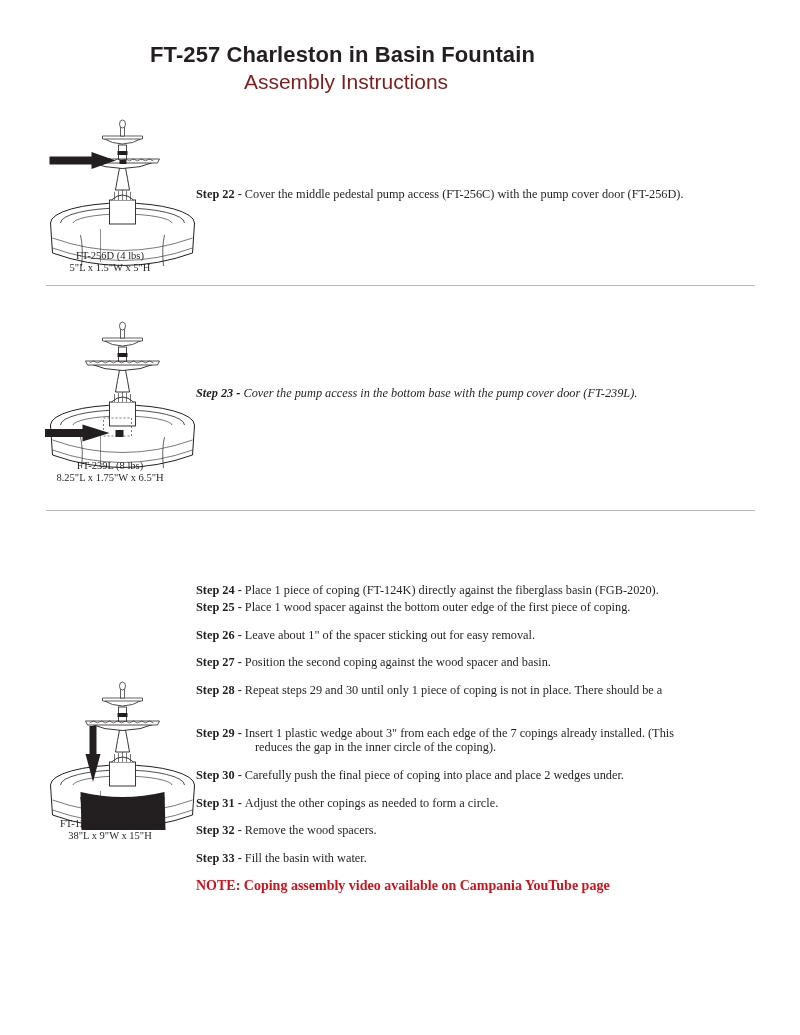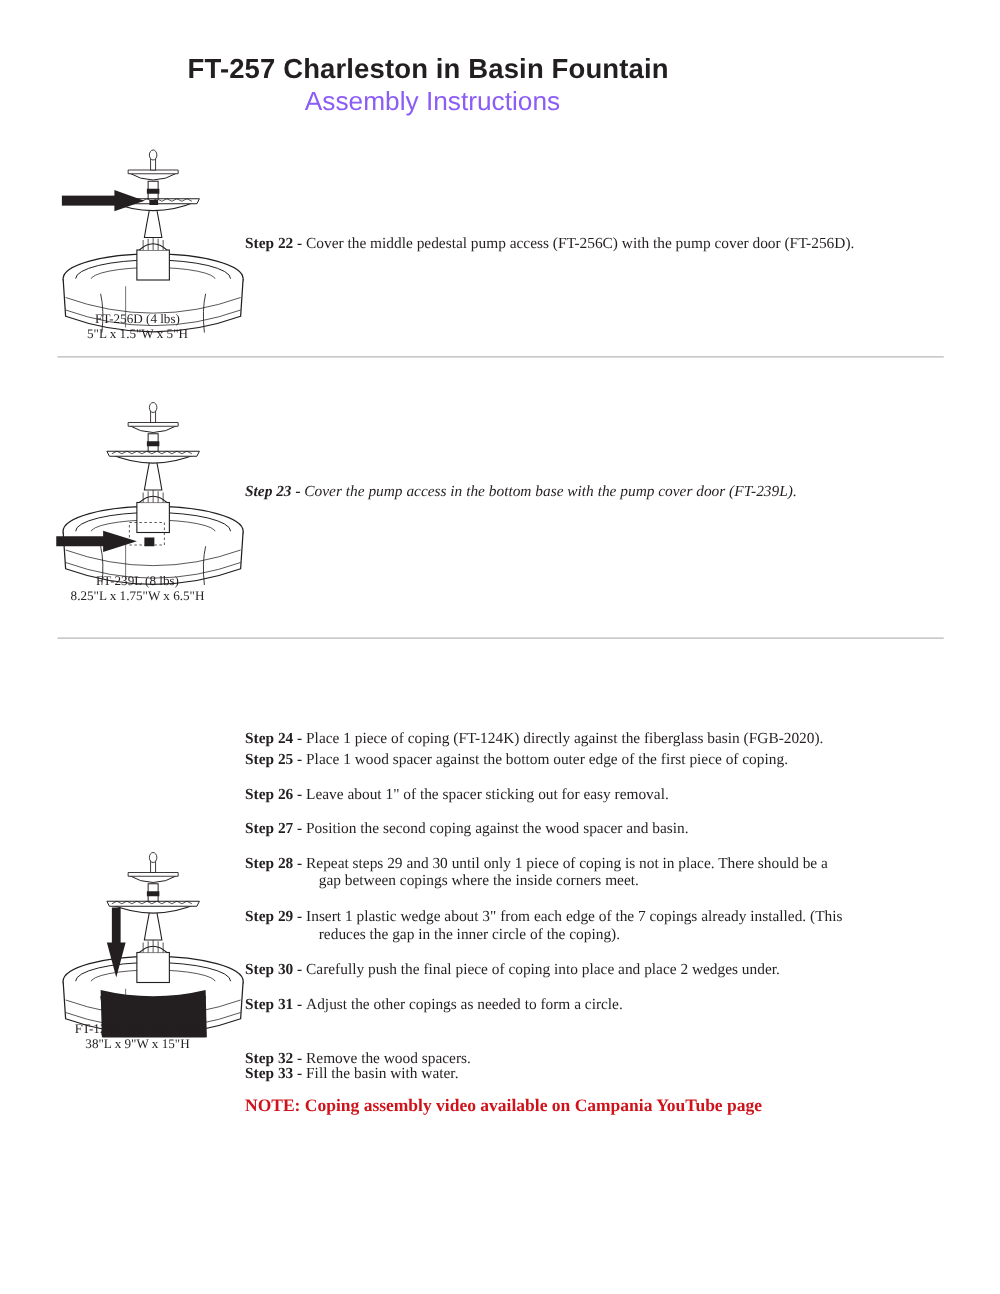"Assembly Instructions" .subtitle { color: #8b5cf6 -> #7f1d1d }
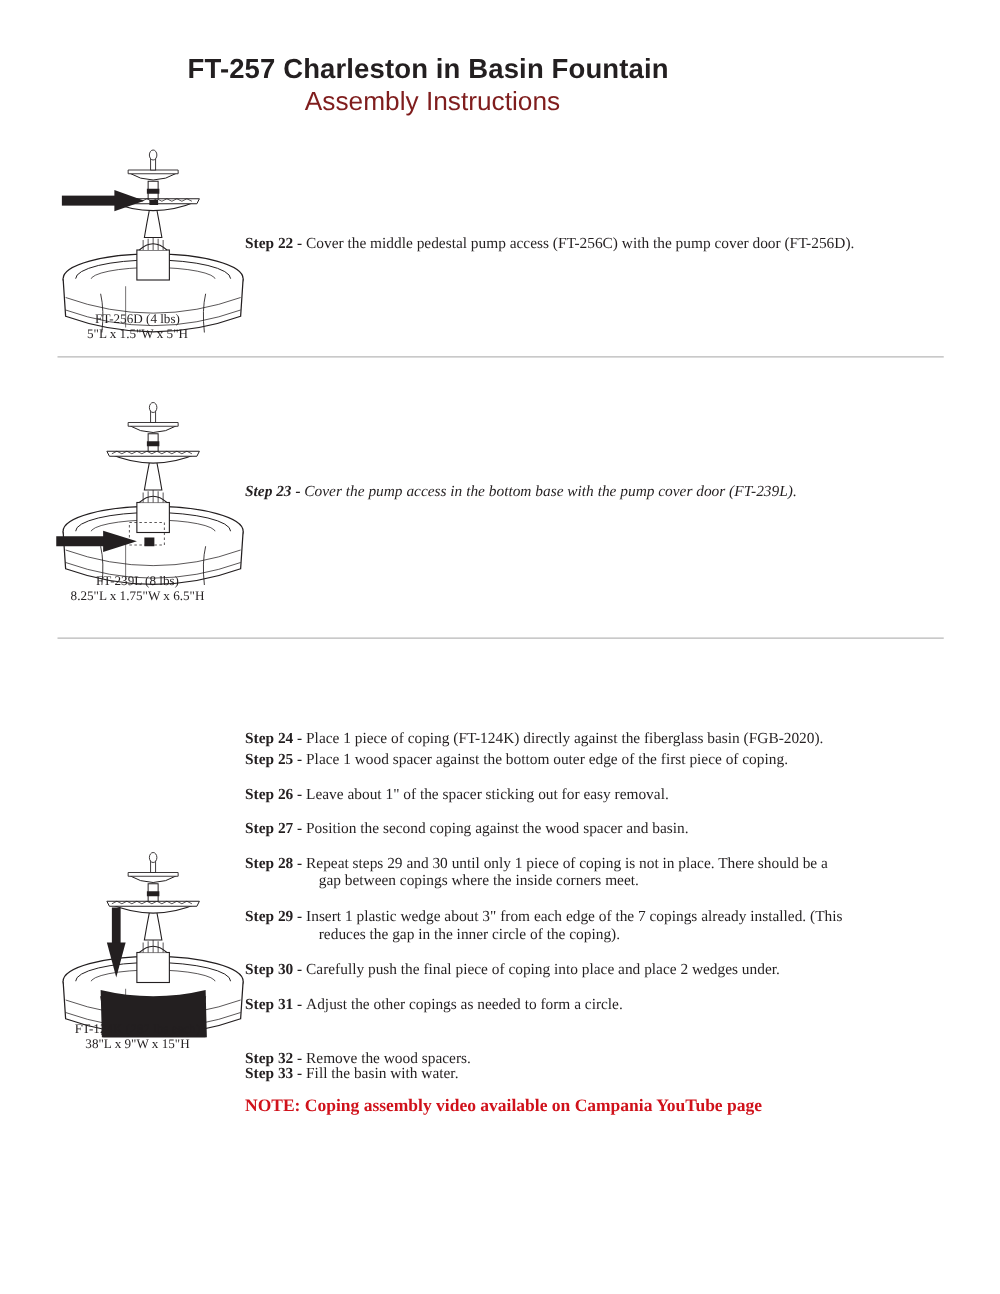"gap between copings where the" span.cont { html: <span>gap between copings where the inside corners meet.</span> -> none }
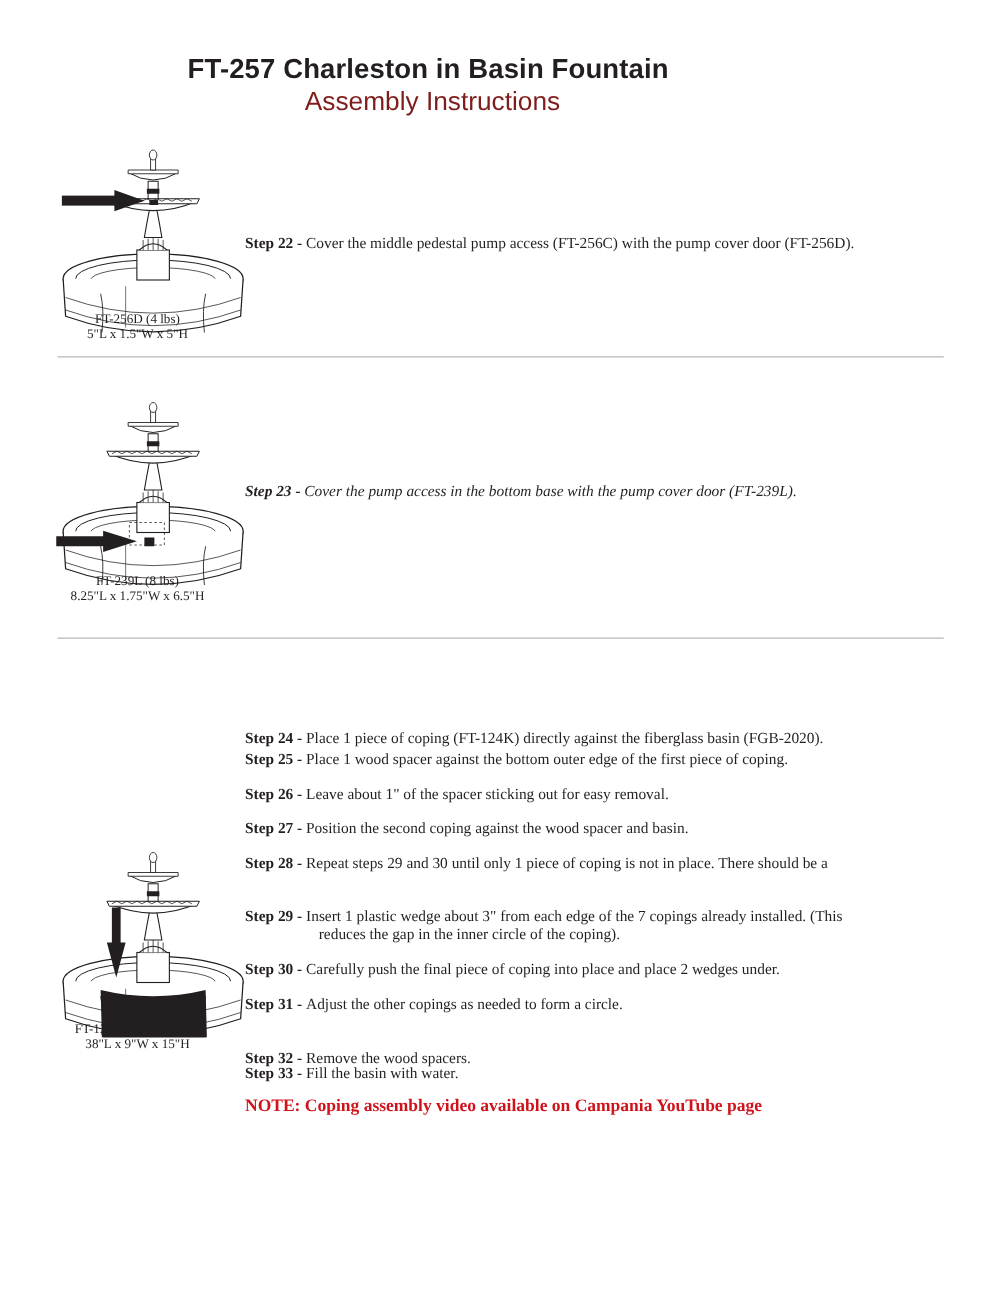"Step 32 - Remove the" div.step { margin-top: 16px -> none }
